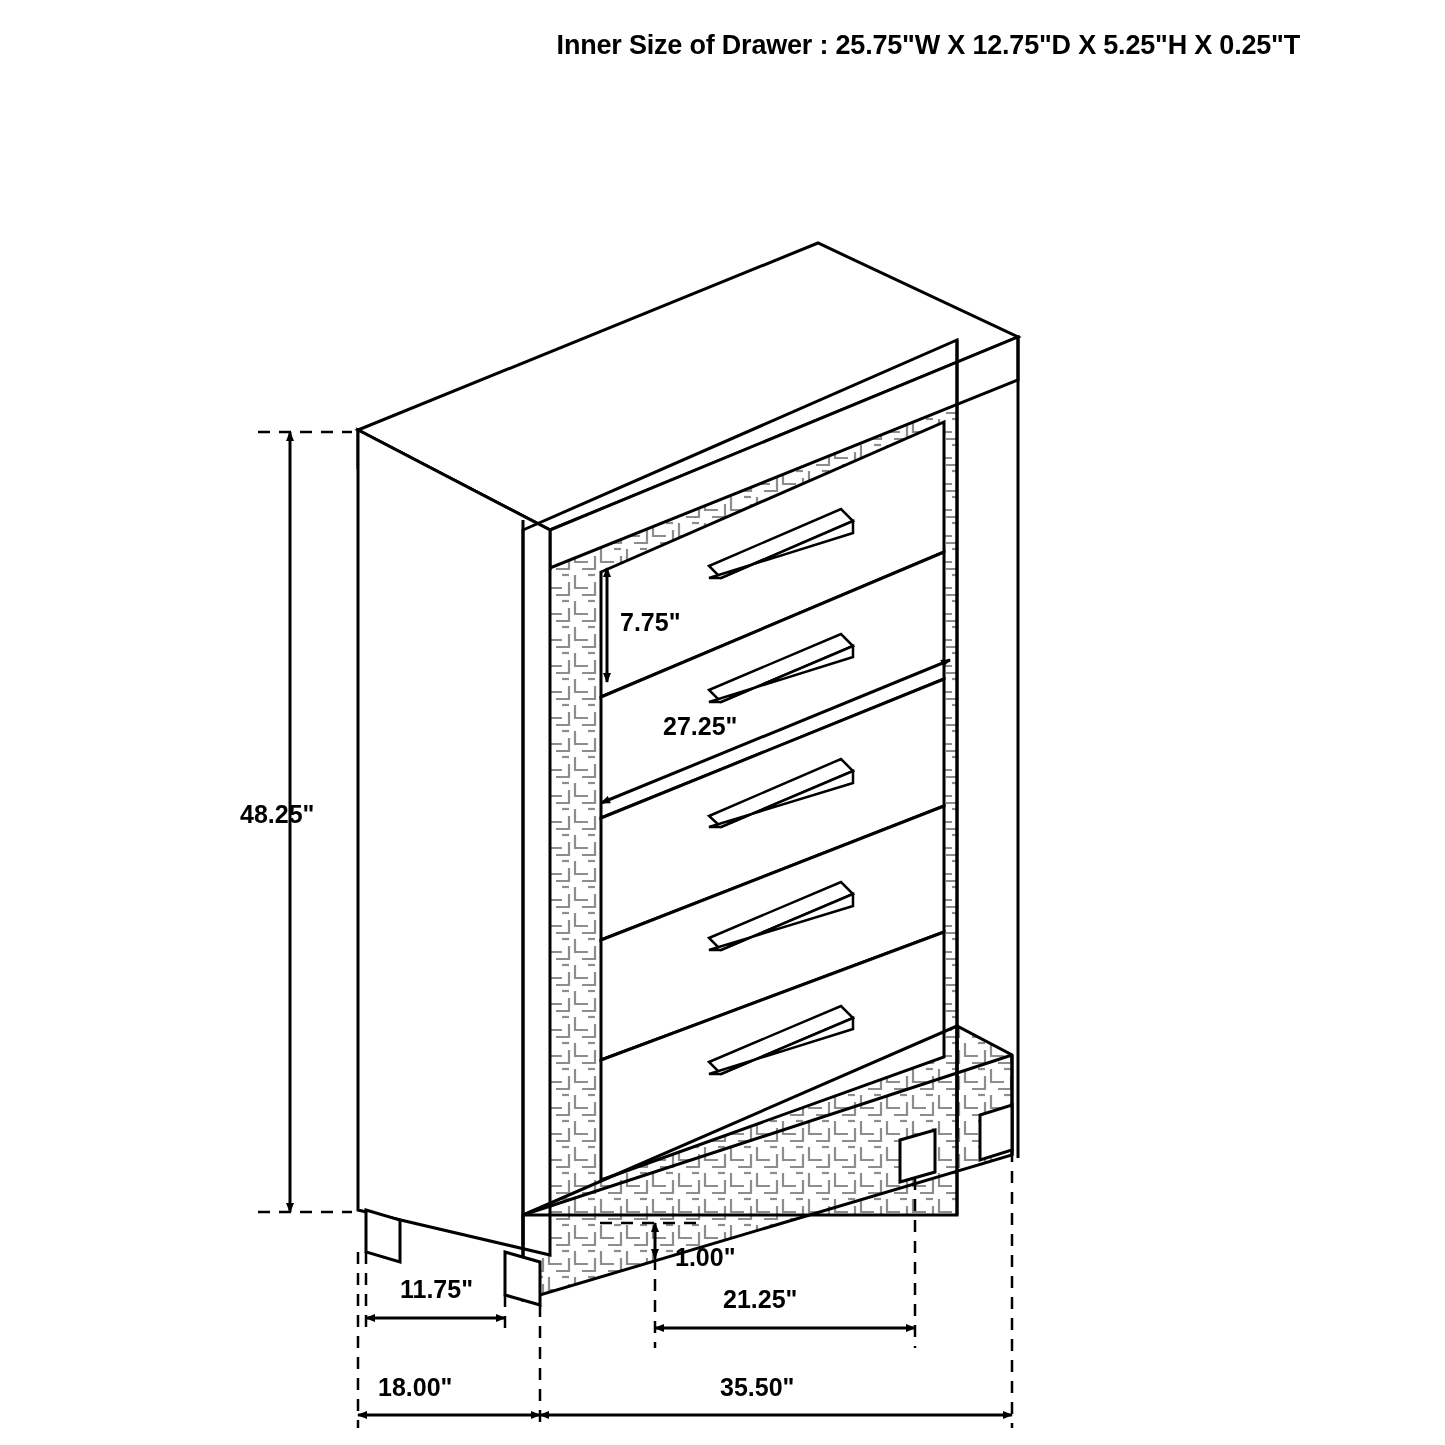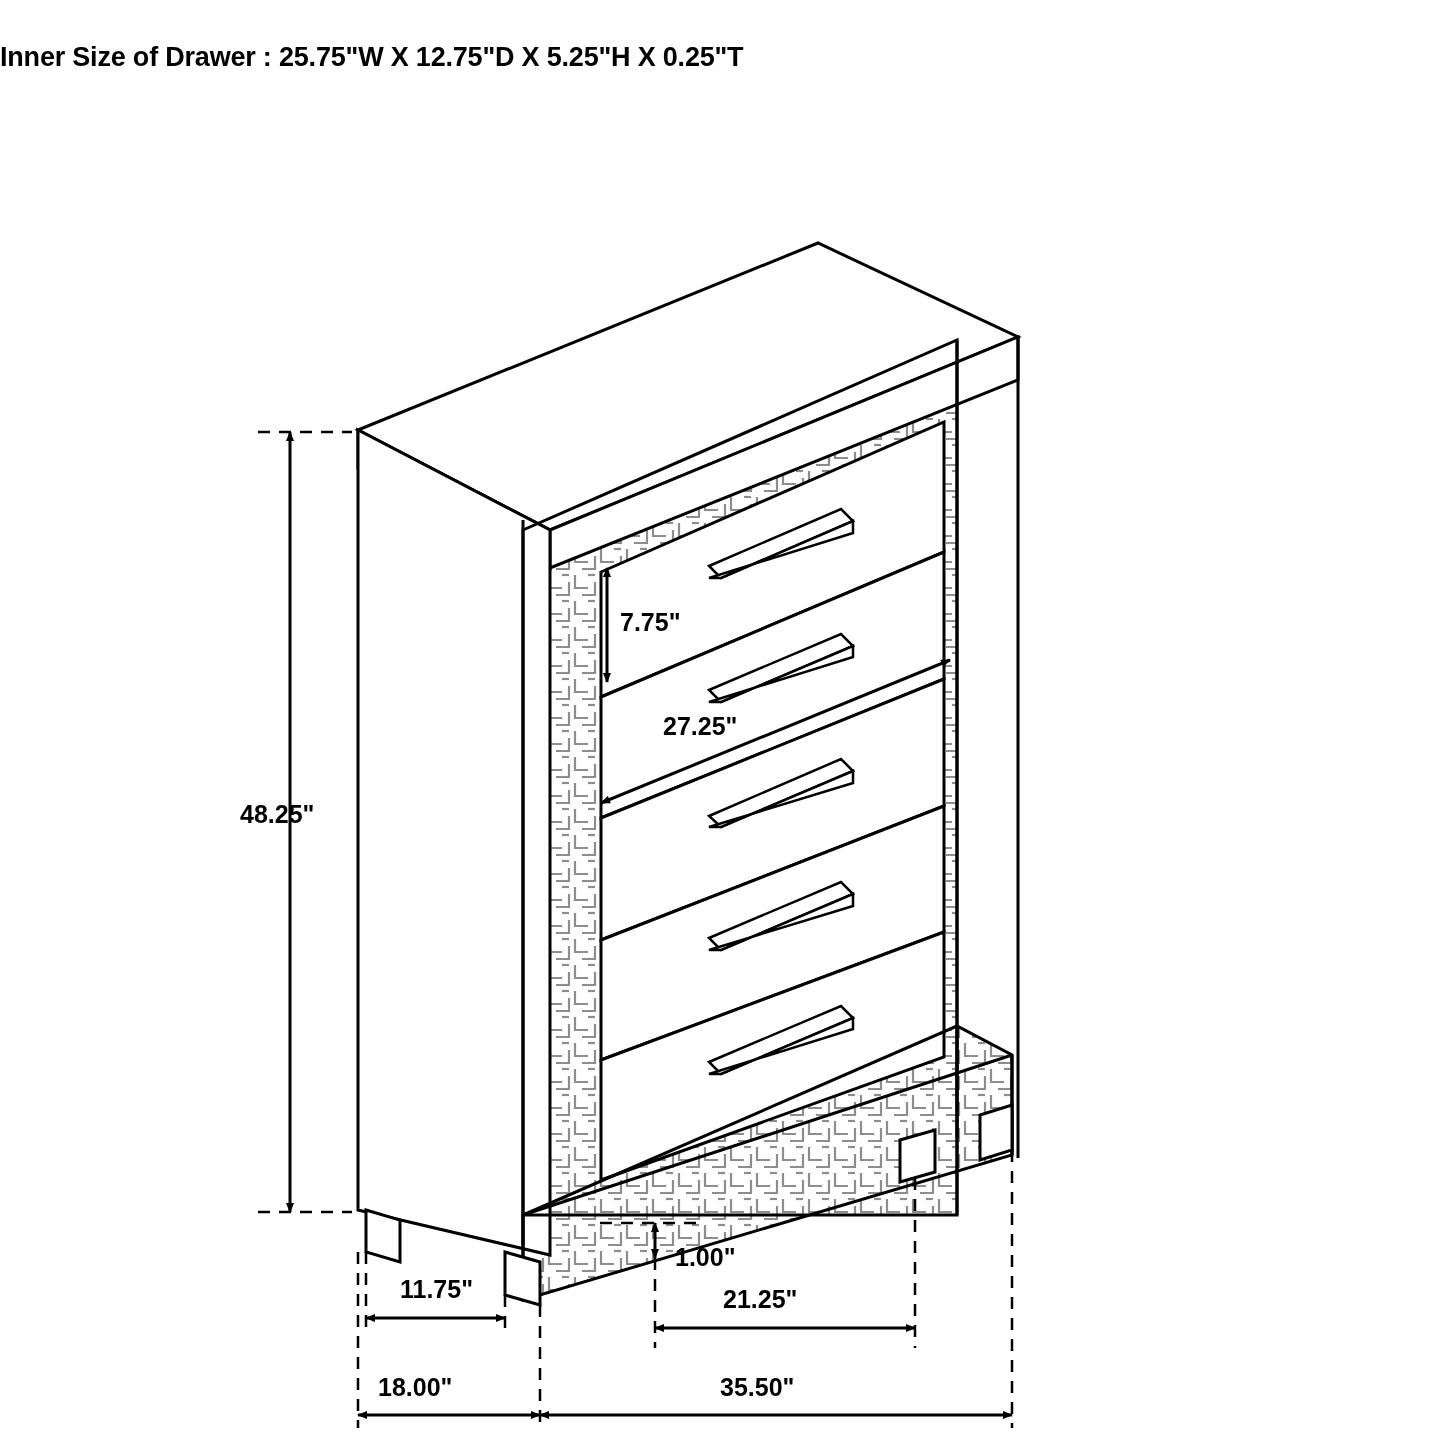"Inner Size of Drawer :" .title { text-align: left -> right; top: 42px -> 30px }
